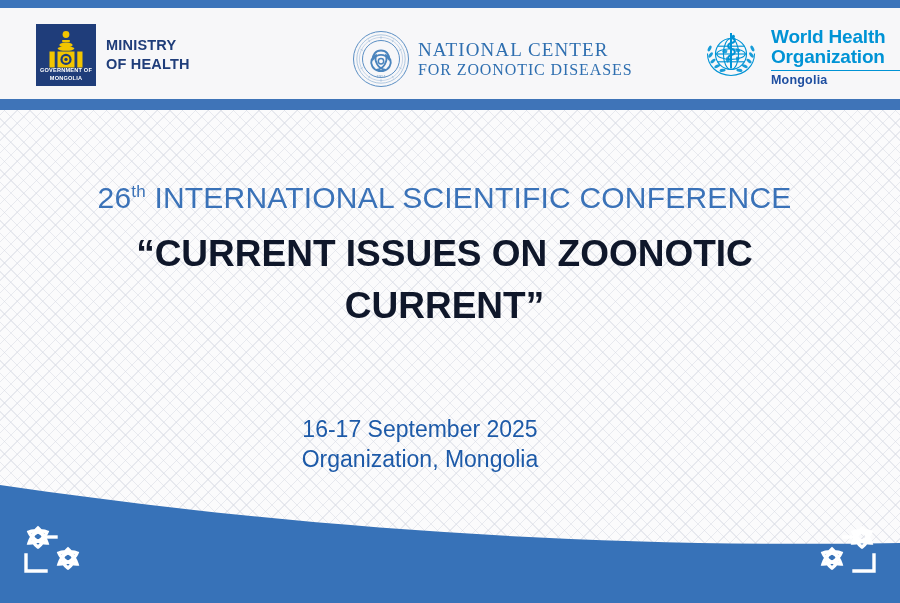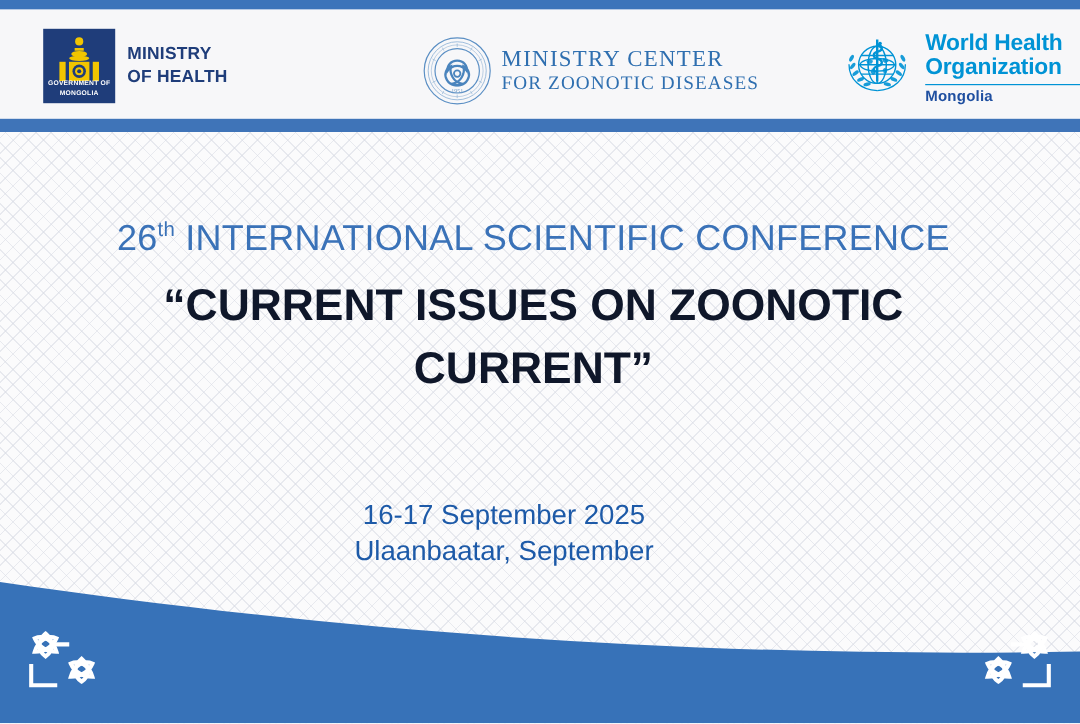"MINISTRY CENTER" div.nczd-l1 { text: MINISTRY -> NATIONAL }
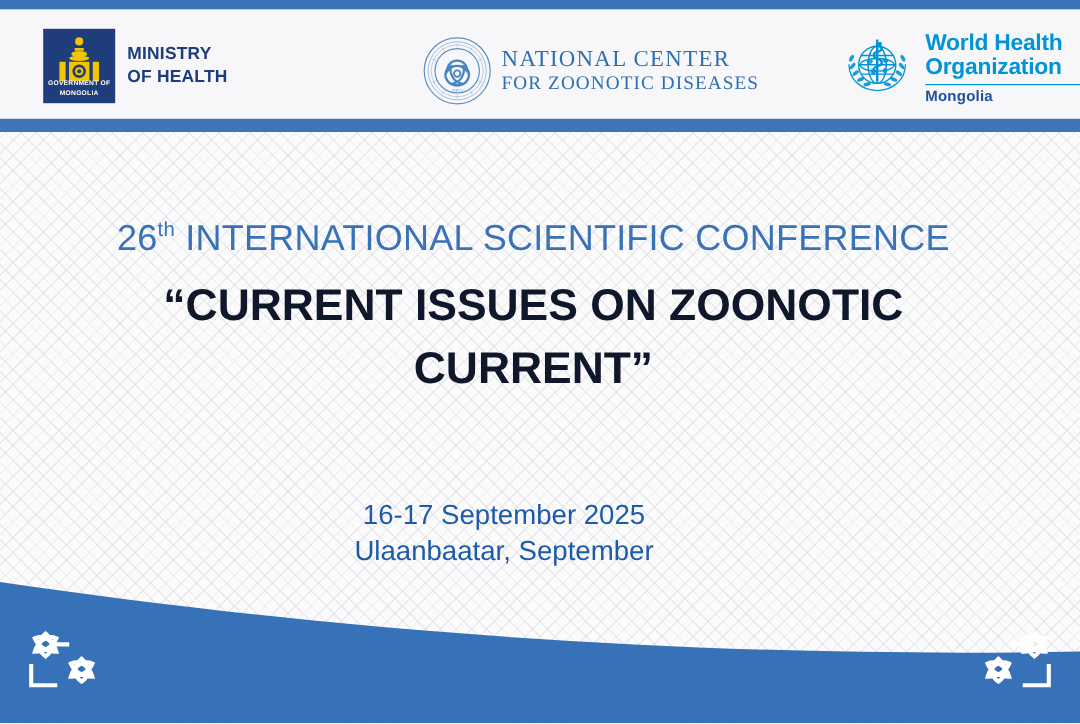"Ulaanbaatar, September" div { text: Ulaanbaatar, September -> Organization, Mongolia }
